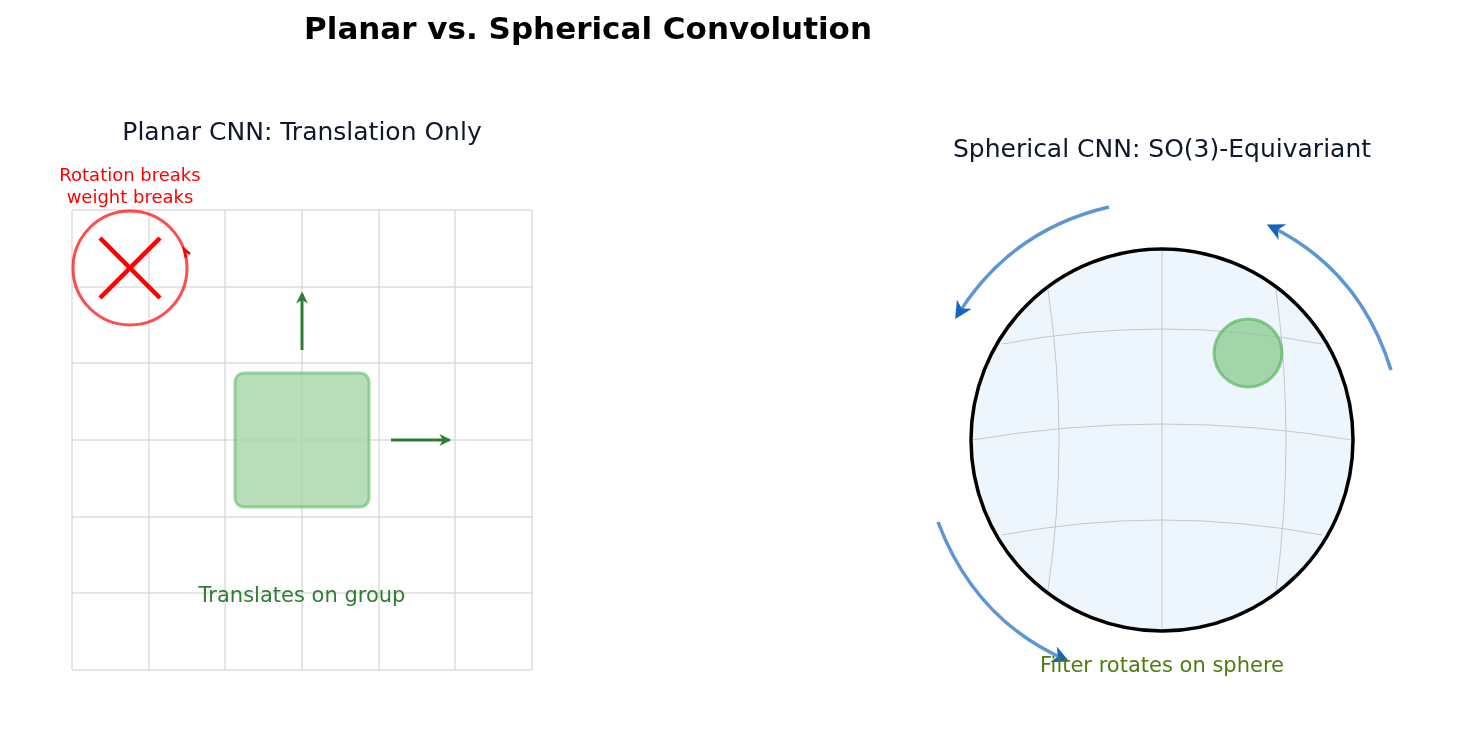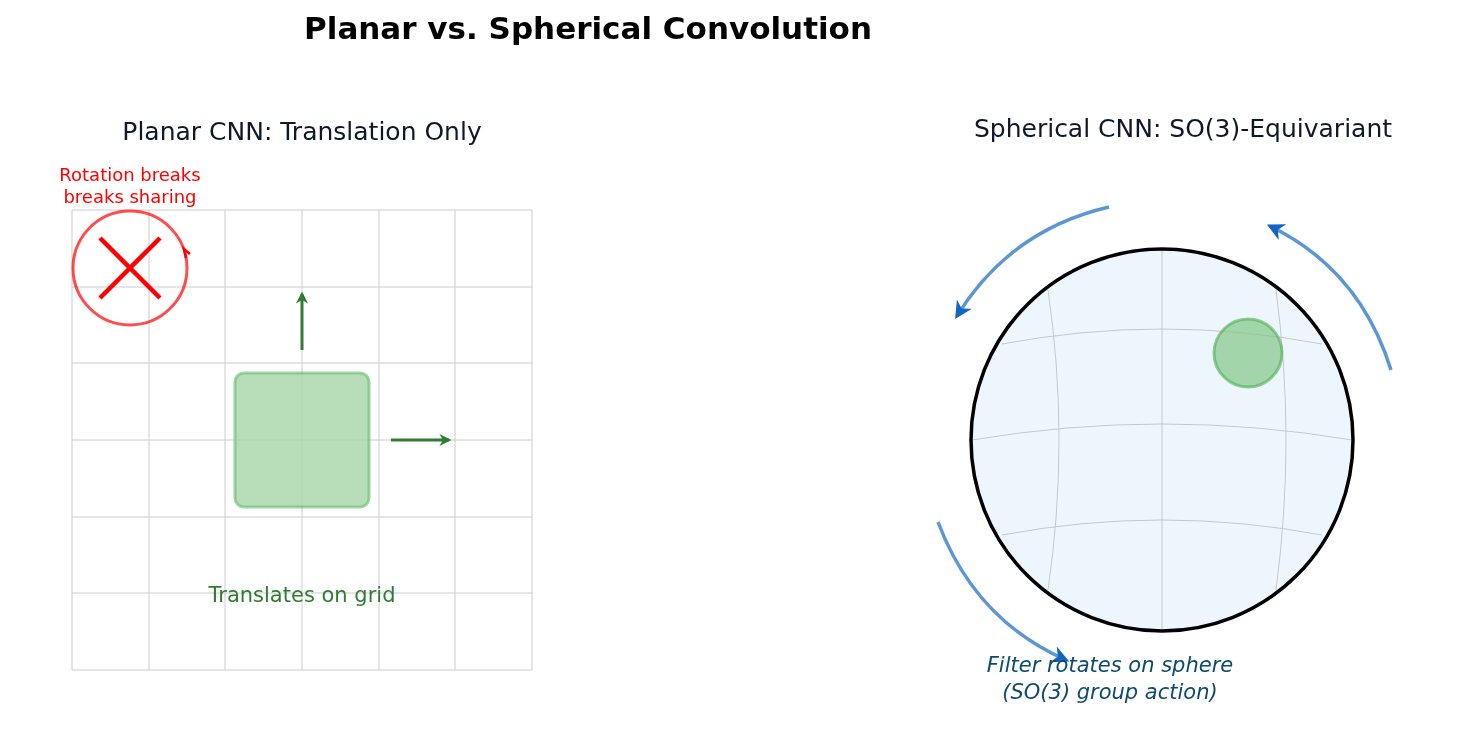"Spherical CNN: SO(3)-Equivariant" div.abs { margin-left: 21px -> none; top: 114px -> 134px }
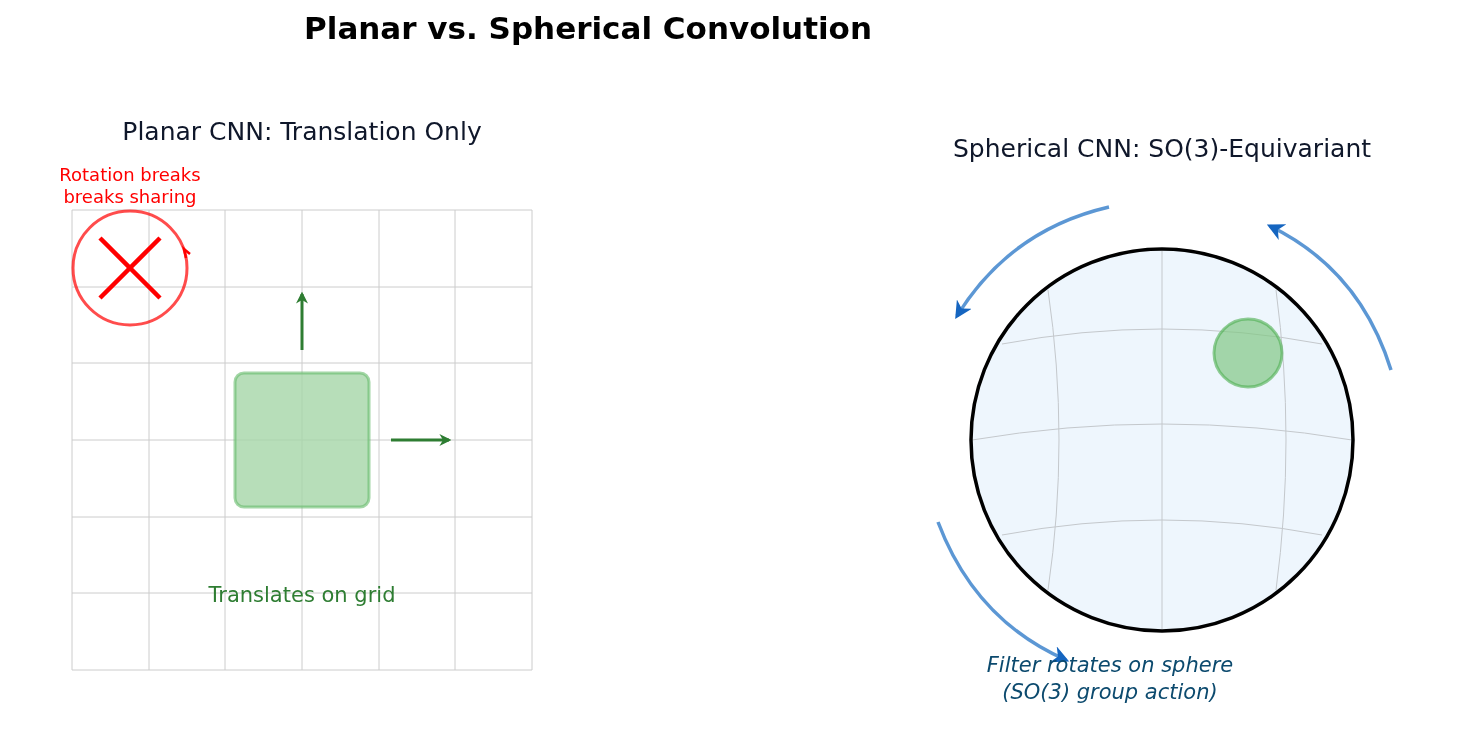"breaks sharing" div { text: breaks sharing -> weight breaks }
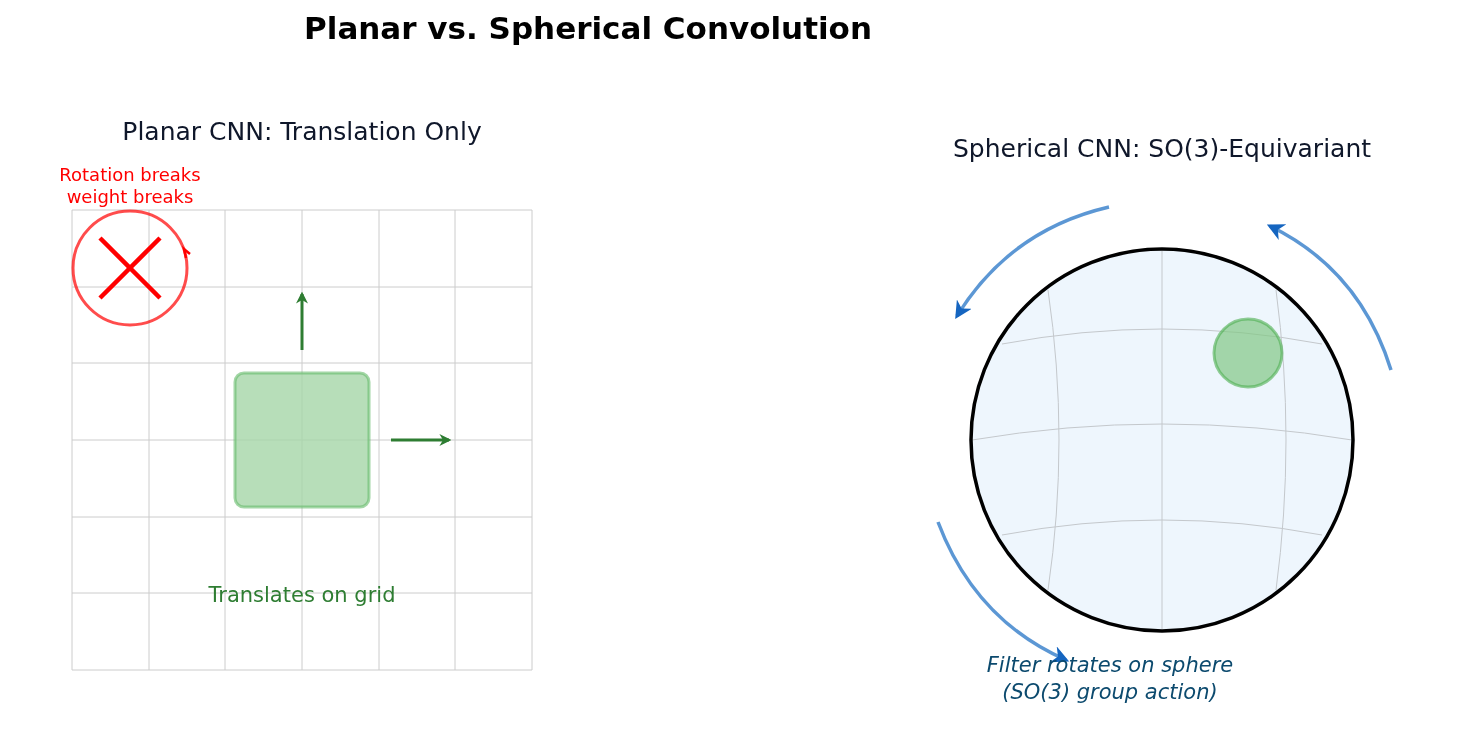"Translates on grid" div.abs { text: grid -> group }
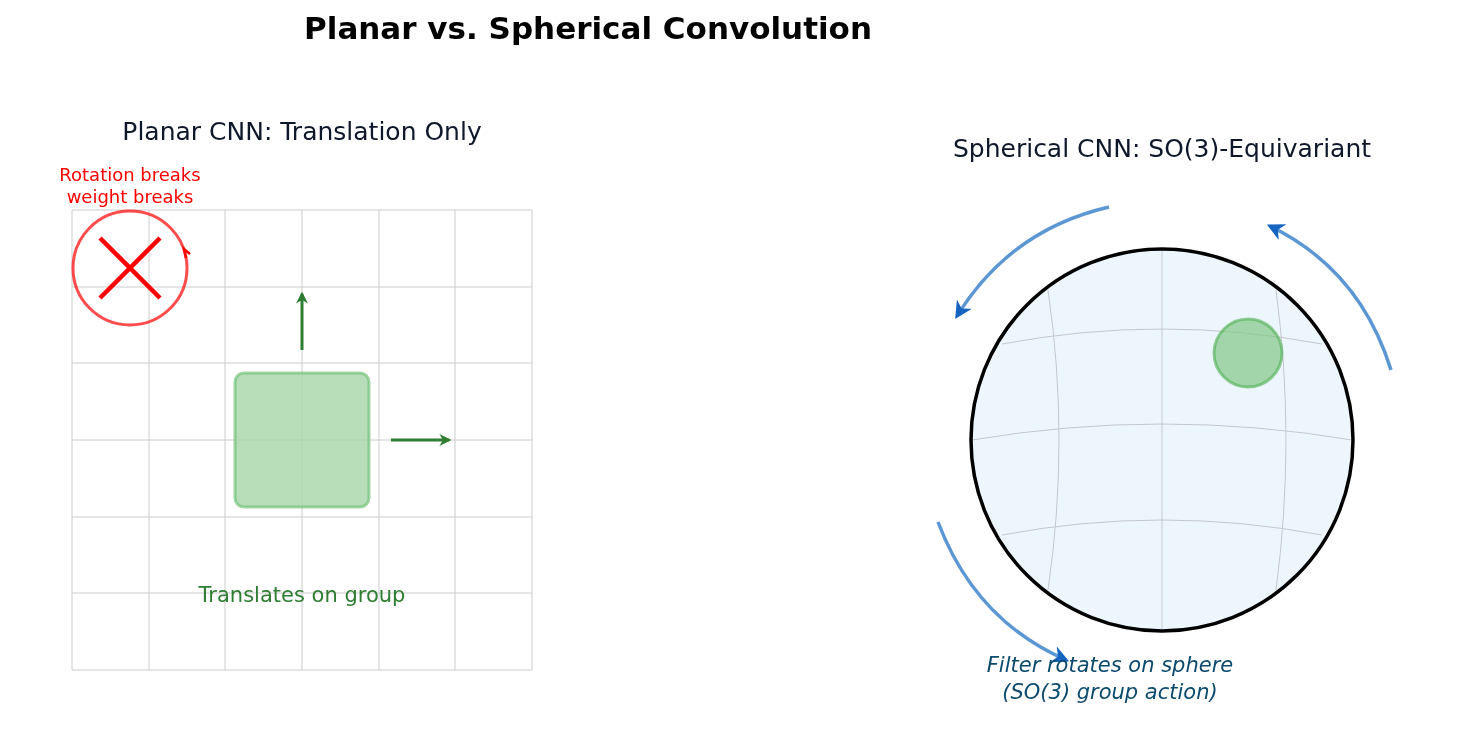"Filter rotates on sphere" div.abs { color: #0c4a6e -> #4d7c0f; font-style: italic -> none; left: 1110px -> 1162px }
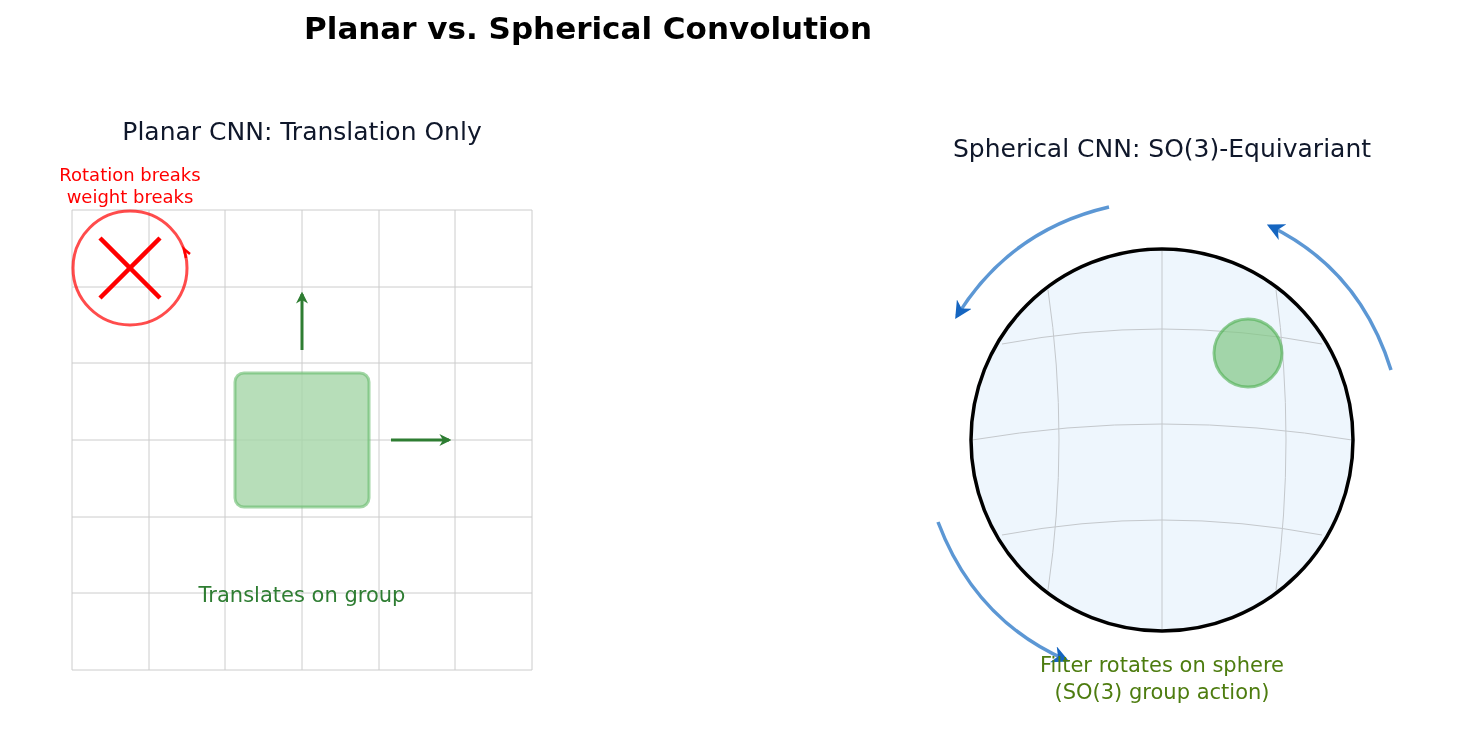"(SO(3) group action)" div { html: <div>(SO(3) group action)</div> -> none }
